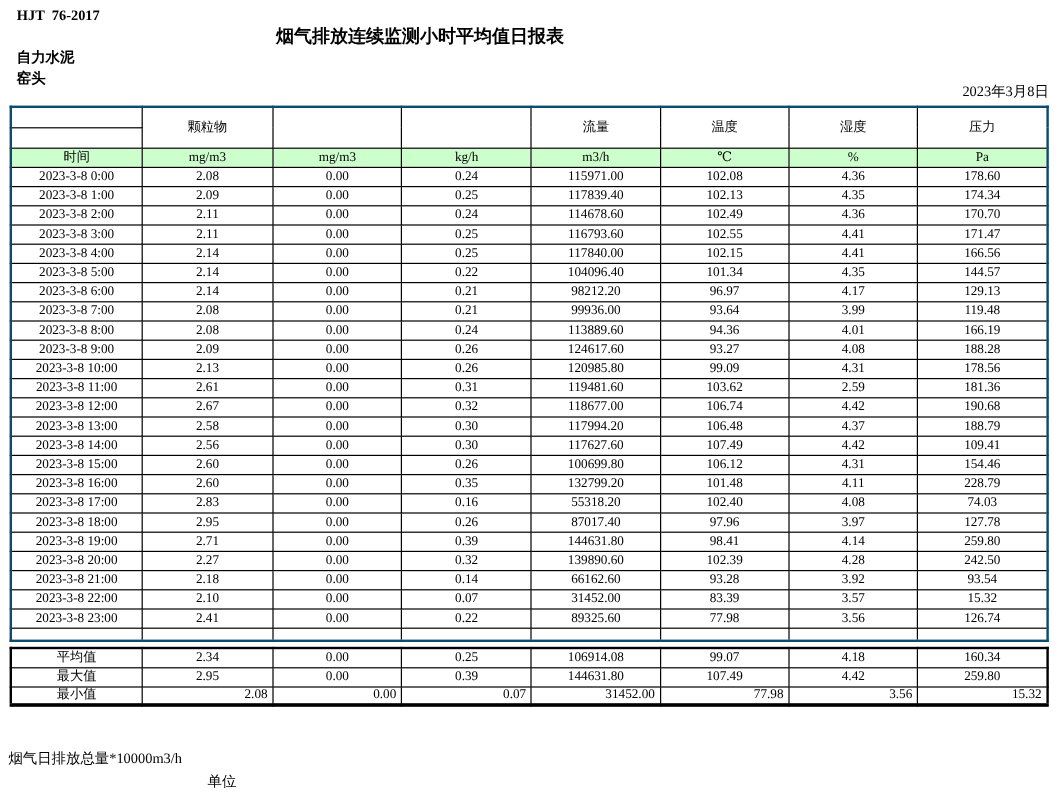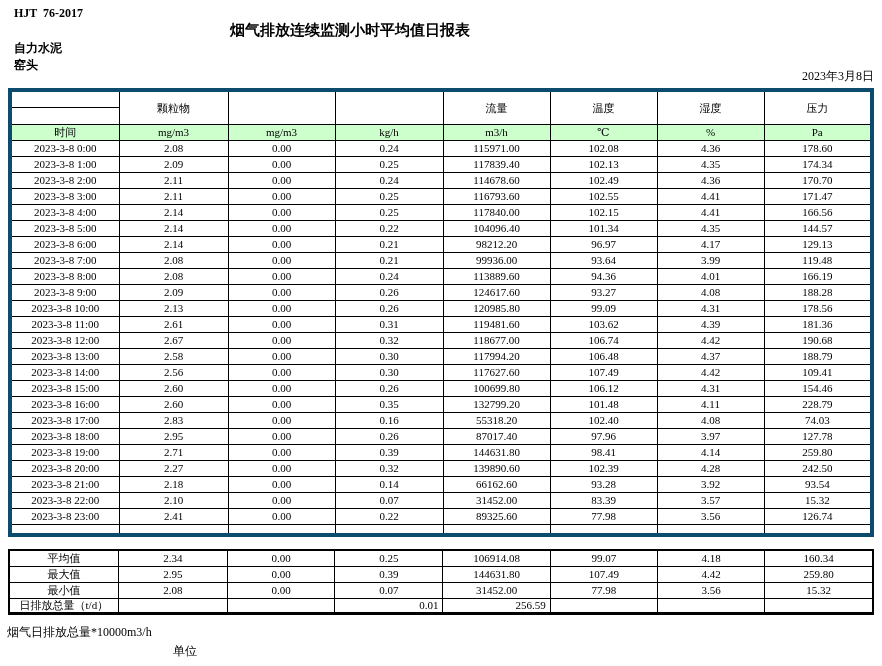"颗粒物" #main-table { border: 4px solid #0c4a6e -> 2px solid #0c4a6e }
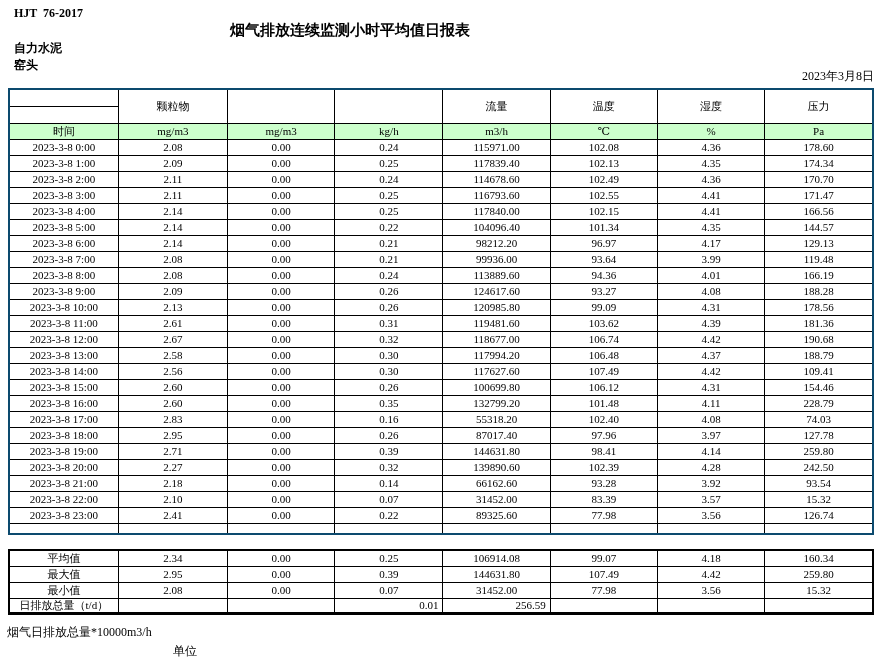"4.39" td { text: 4.39 -> 2.59 }
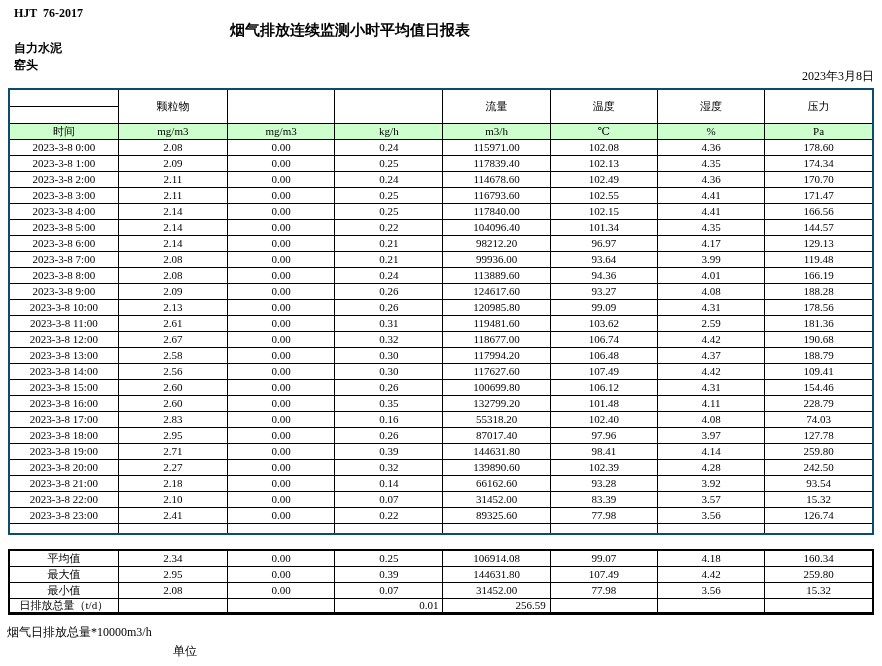"平均值" #summary-table { margin-top: 10px -> none }
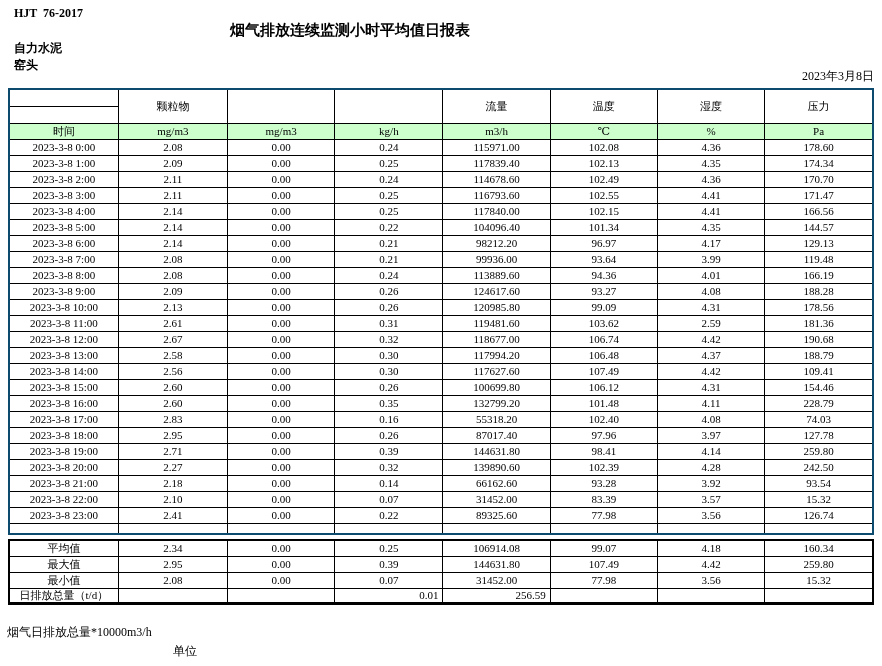"日排放总量（t/d）" tr { html: <tr> <td>日排放总量（t/d）</td> <td></td> <td></td> <td>0.01</td> <td>256.59</td> <td></td> <td></td> <td></td> </tr> -> none }
